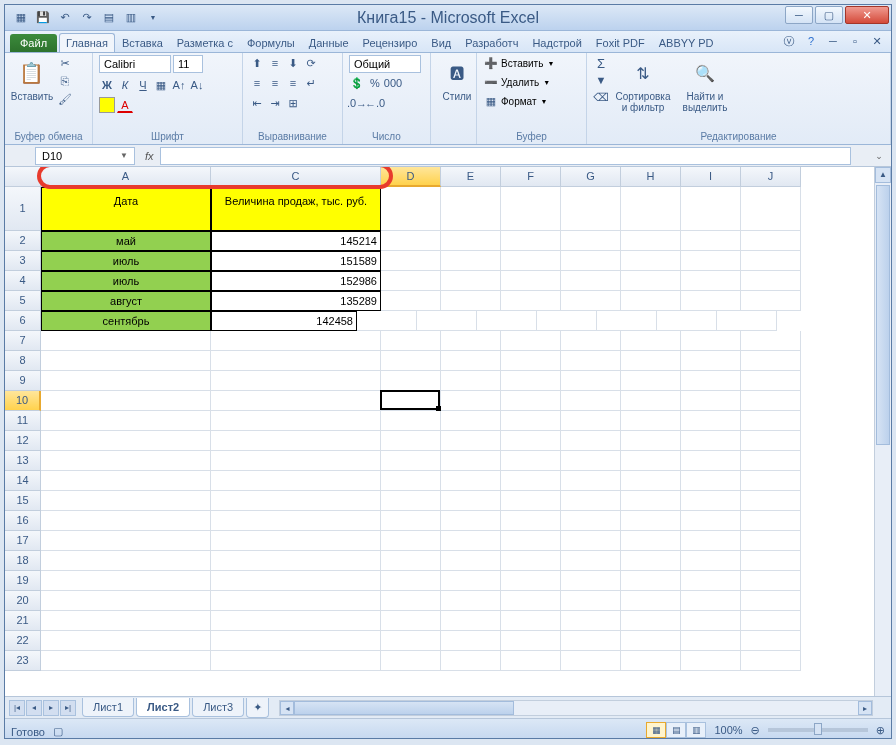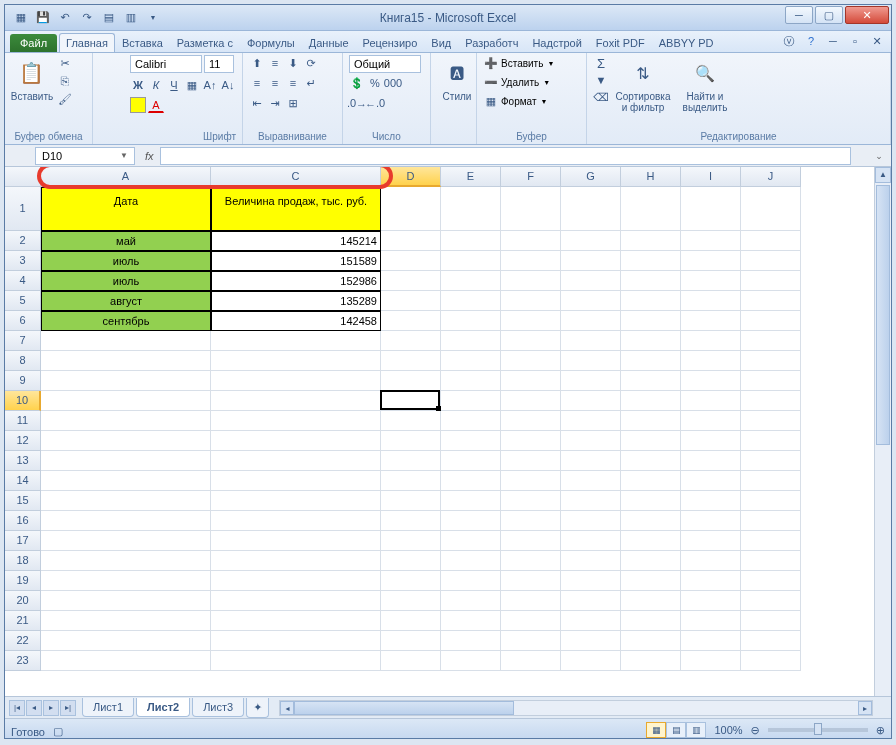"Книга15 - Microsoft Excel" .title-text { font-size: 12px -> 16px }
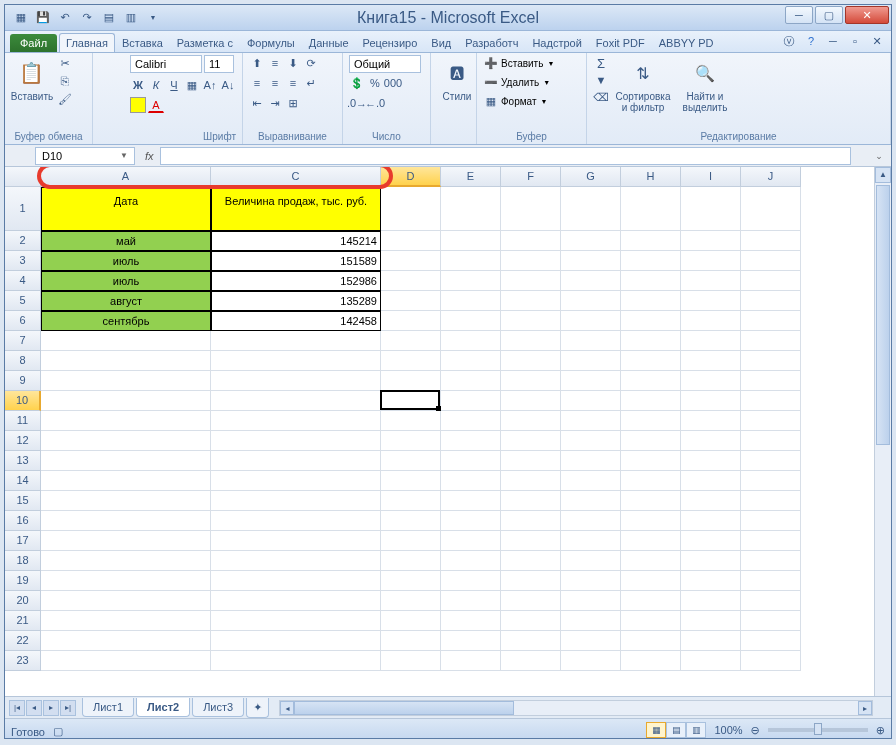"Calibri" div.group { align-items: flex-end -> none }
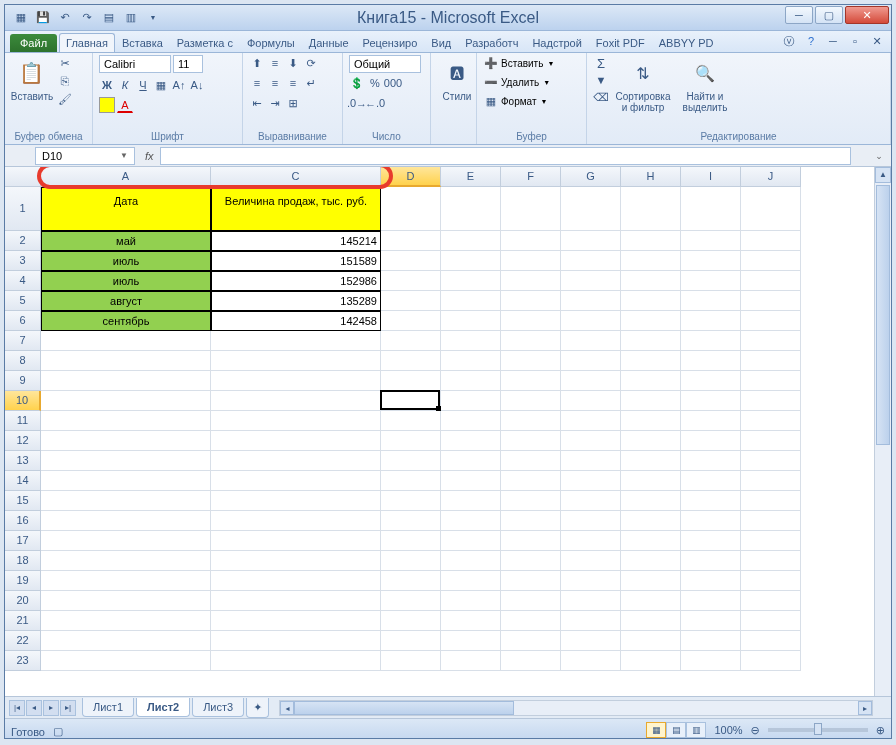"142458" div.cell { width: 170px -> 146px }
